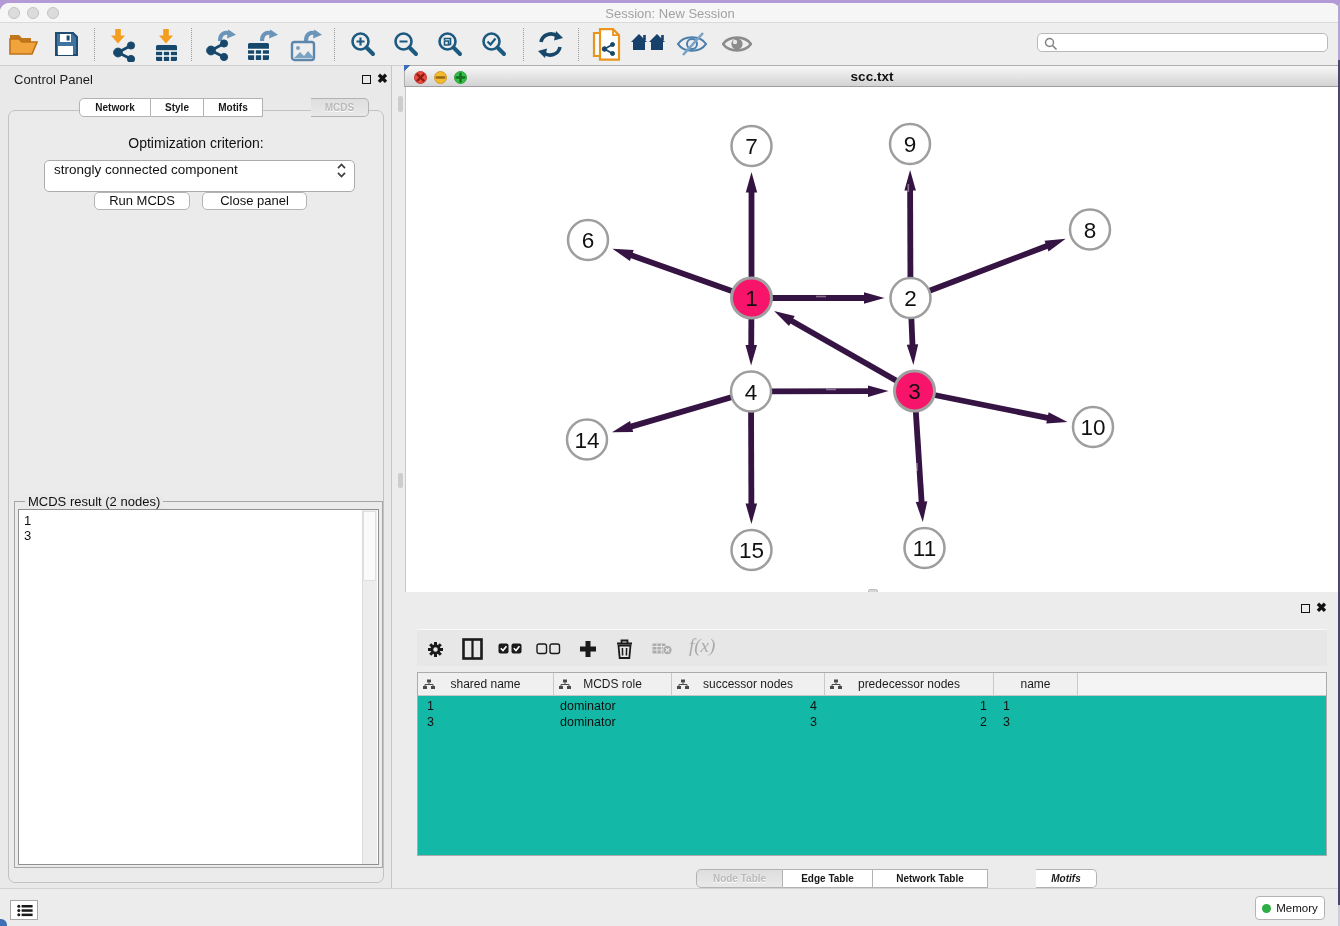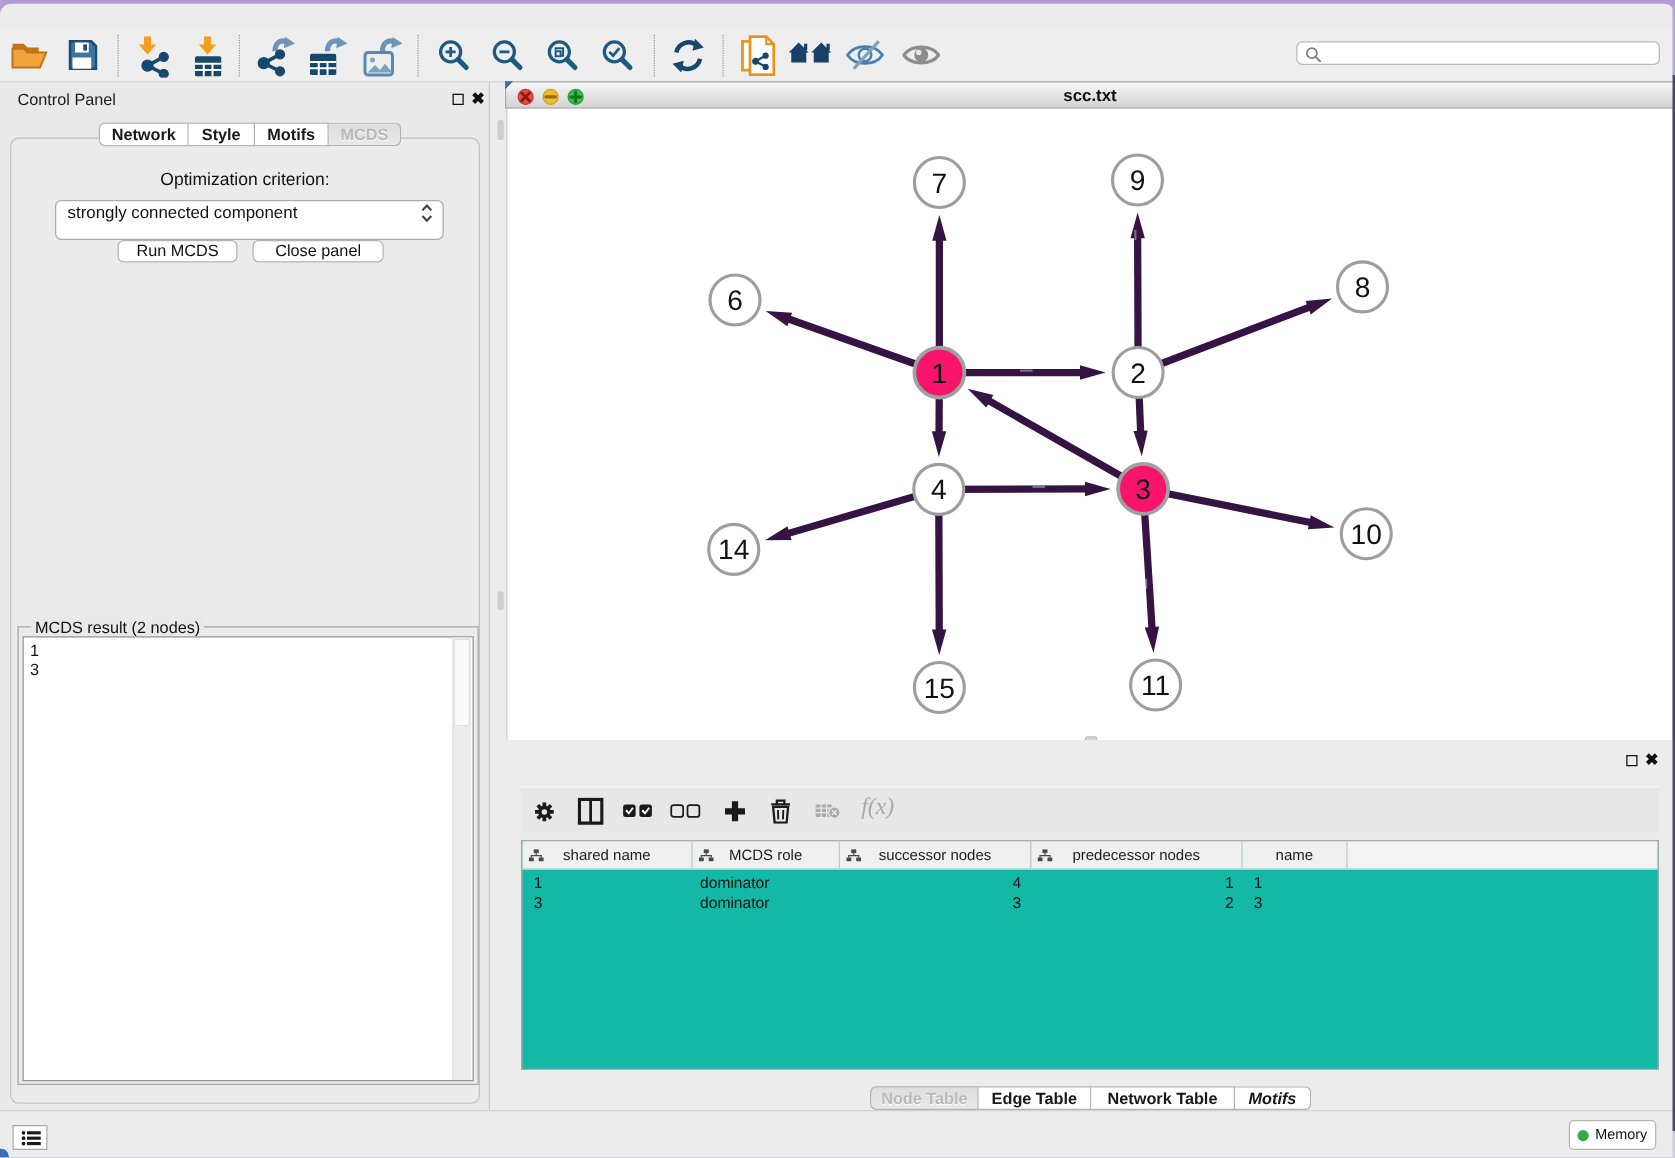"Session: New Session" div { html: none -> <div> <div></div> <div></div> <div></div> <div>Session: New Session</div> </div> }
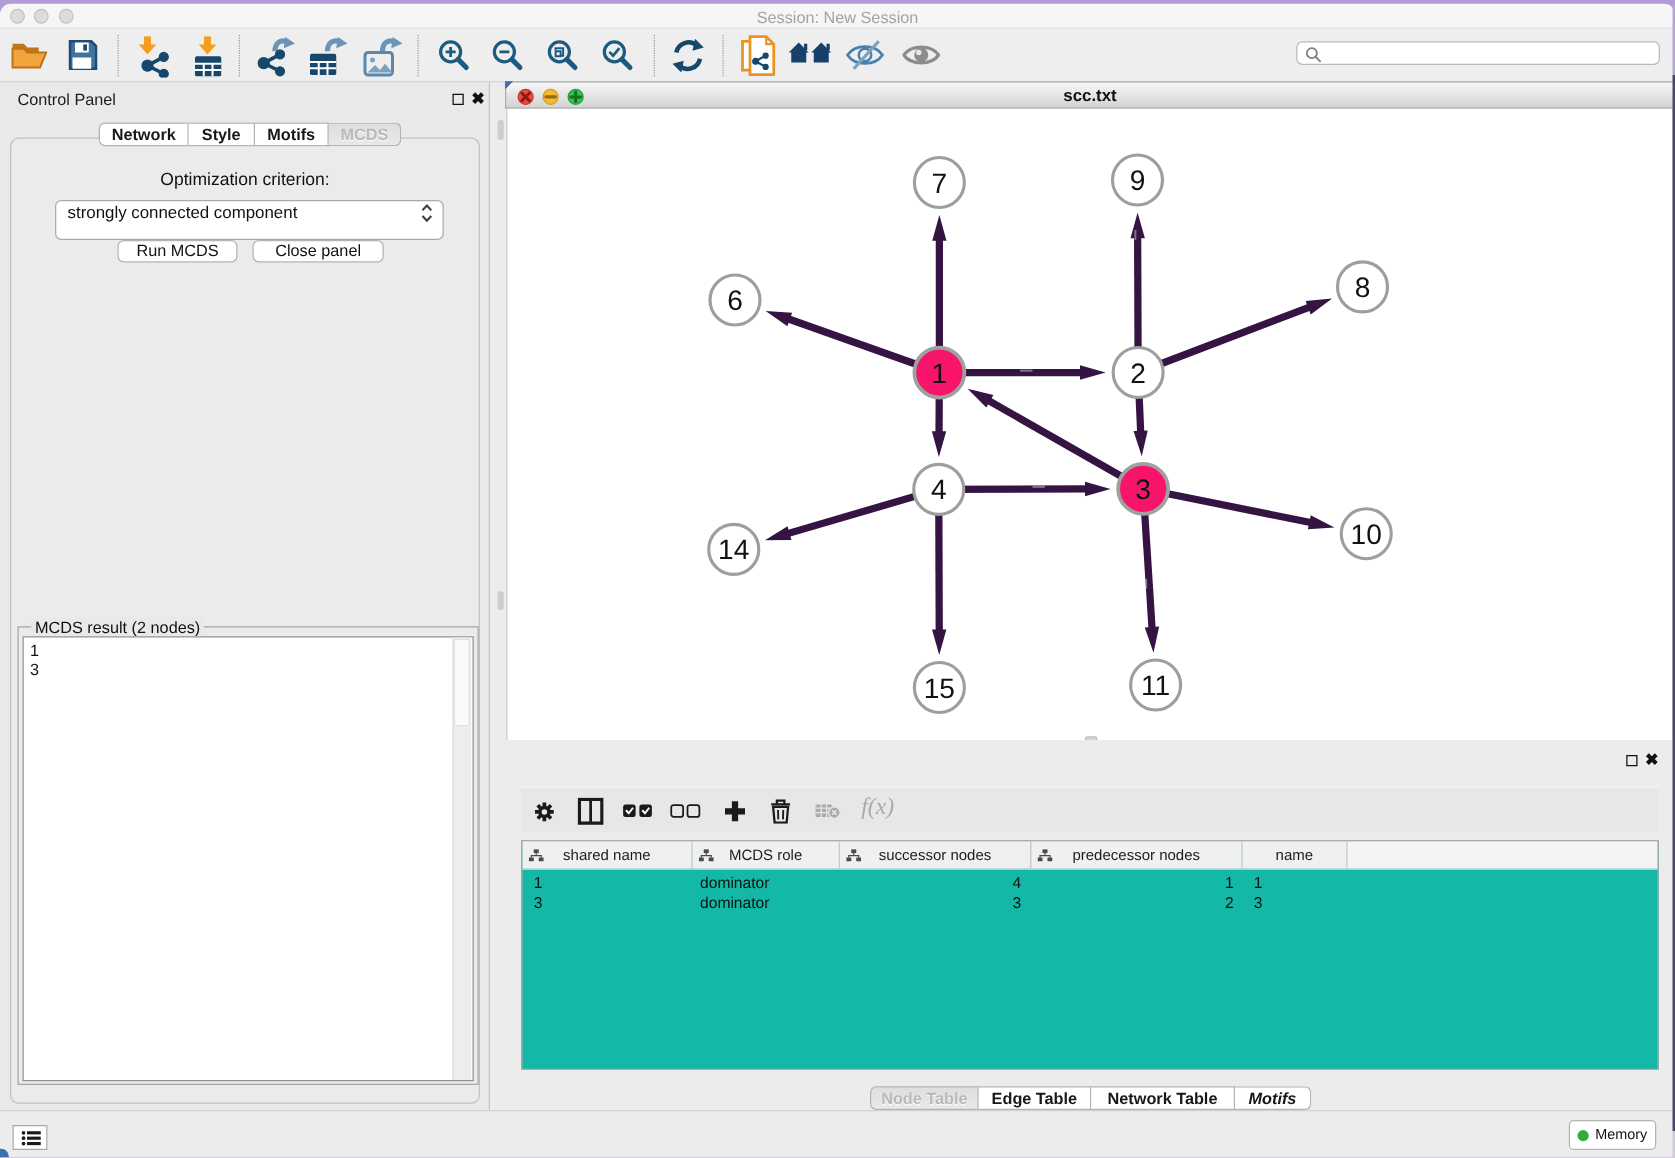"Network" .tab { font-size: 13px -> 10px }
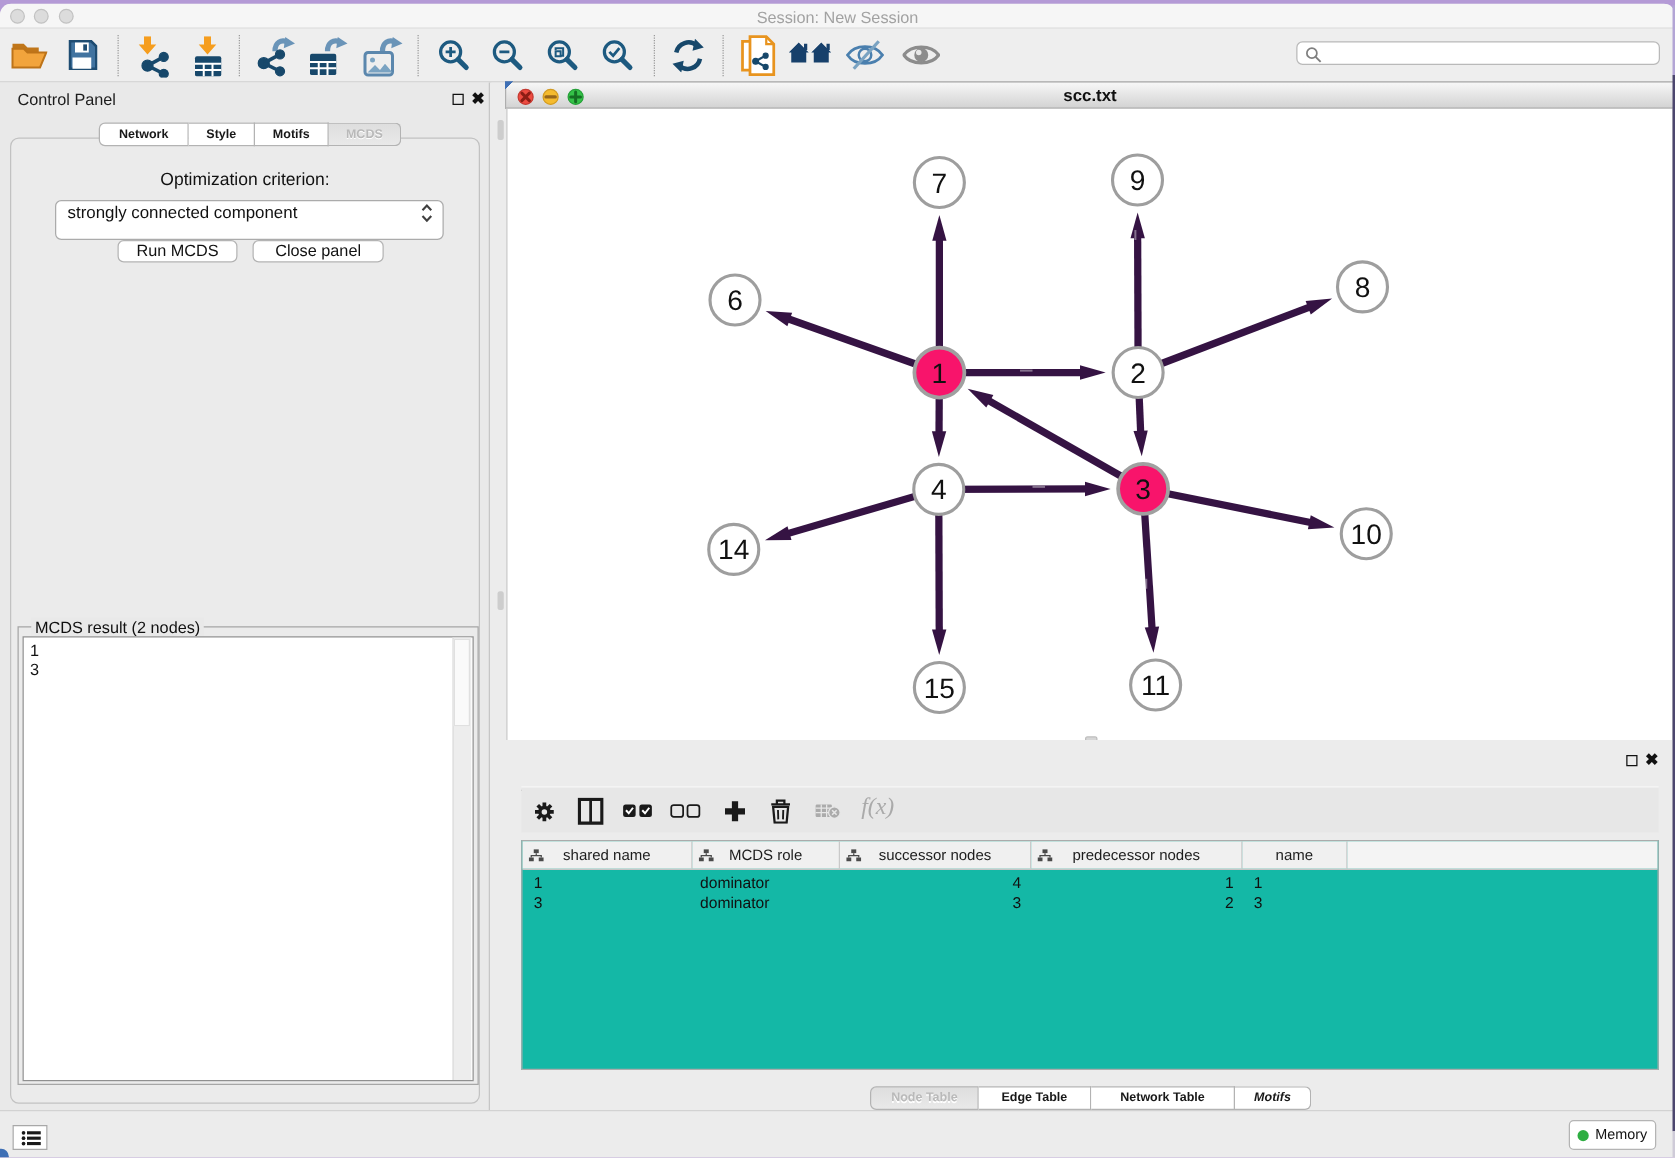"MCDS" .tab.last { margin-left: none -> 48px }
